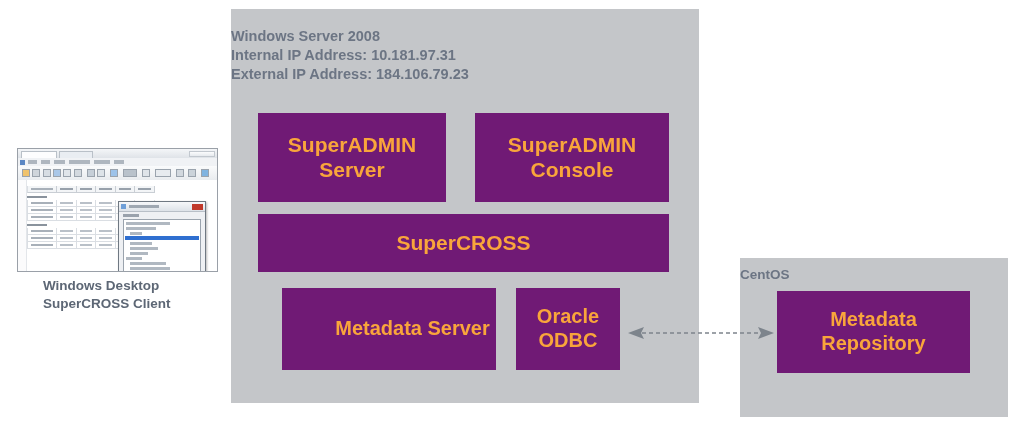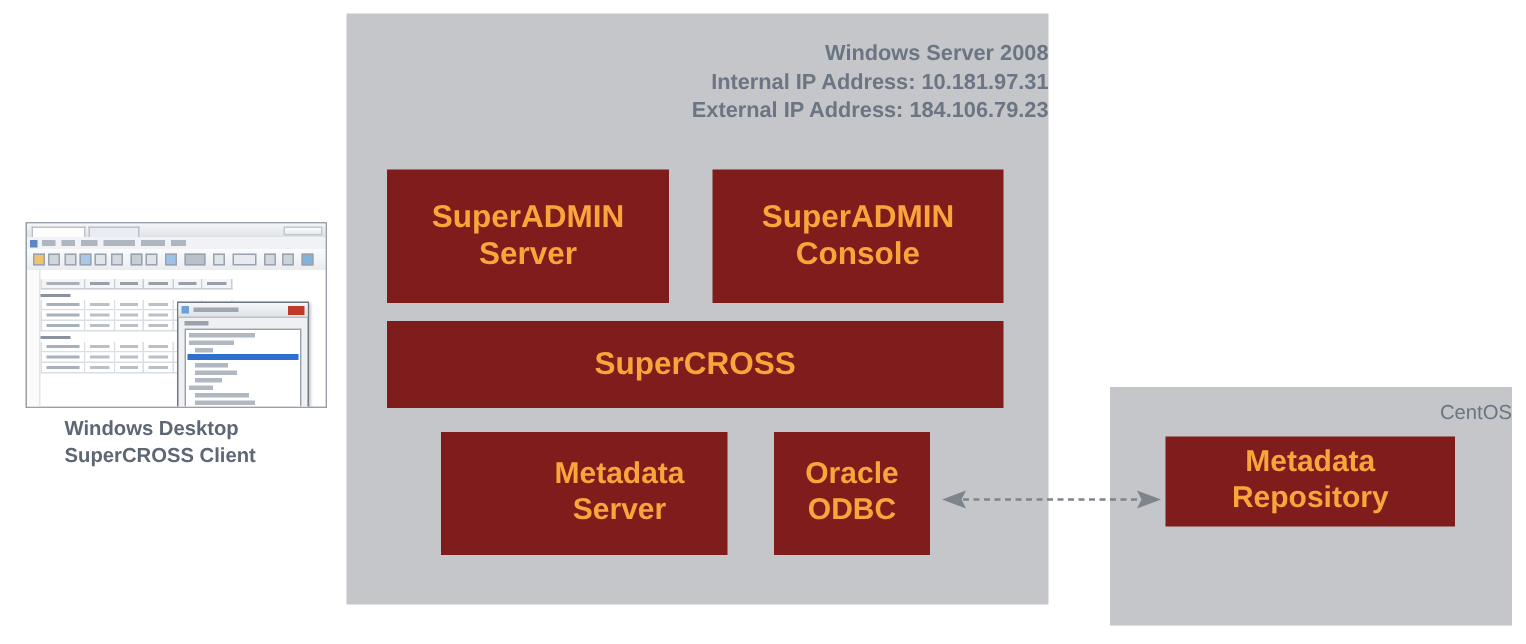"Windows Server 2008" .host-title { text-align: right -> left }
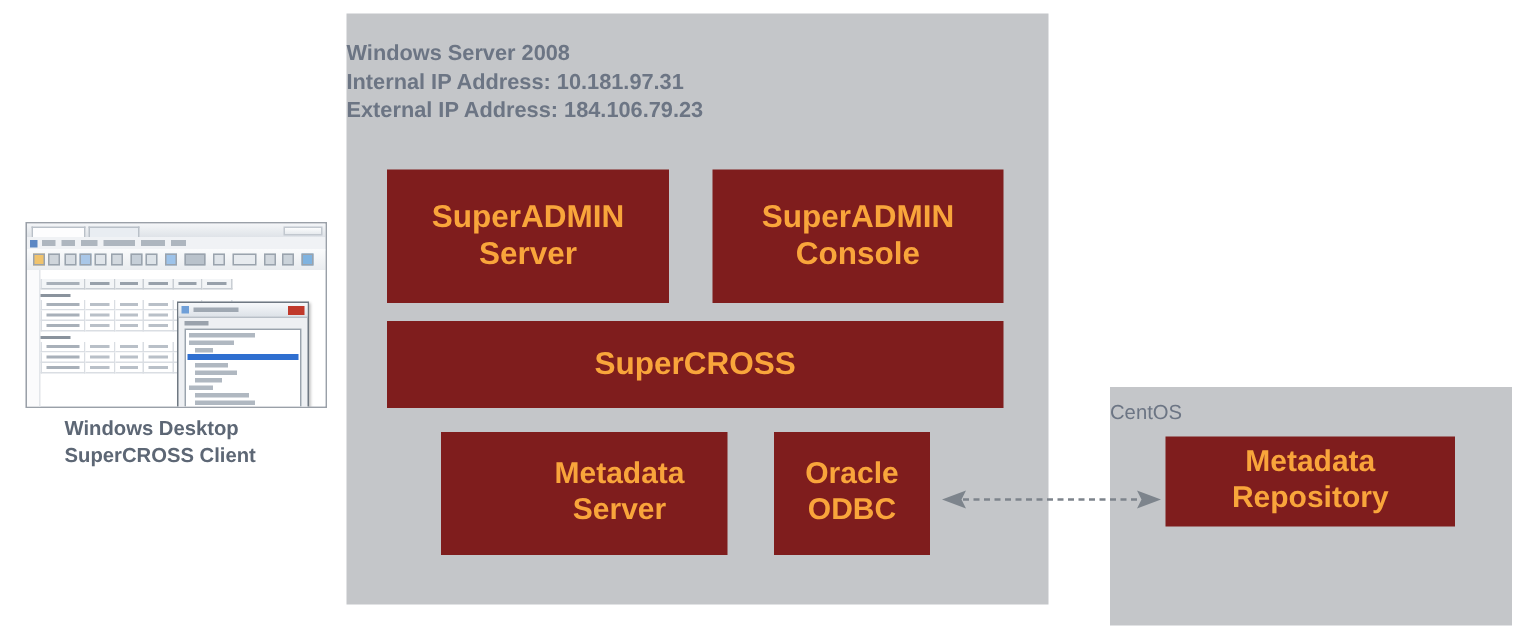"SuperADMIN" .comp { background: #7f1d1d -> #701a75 }
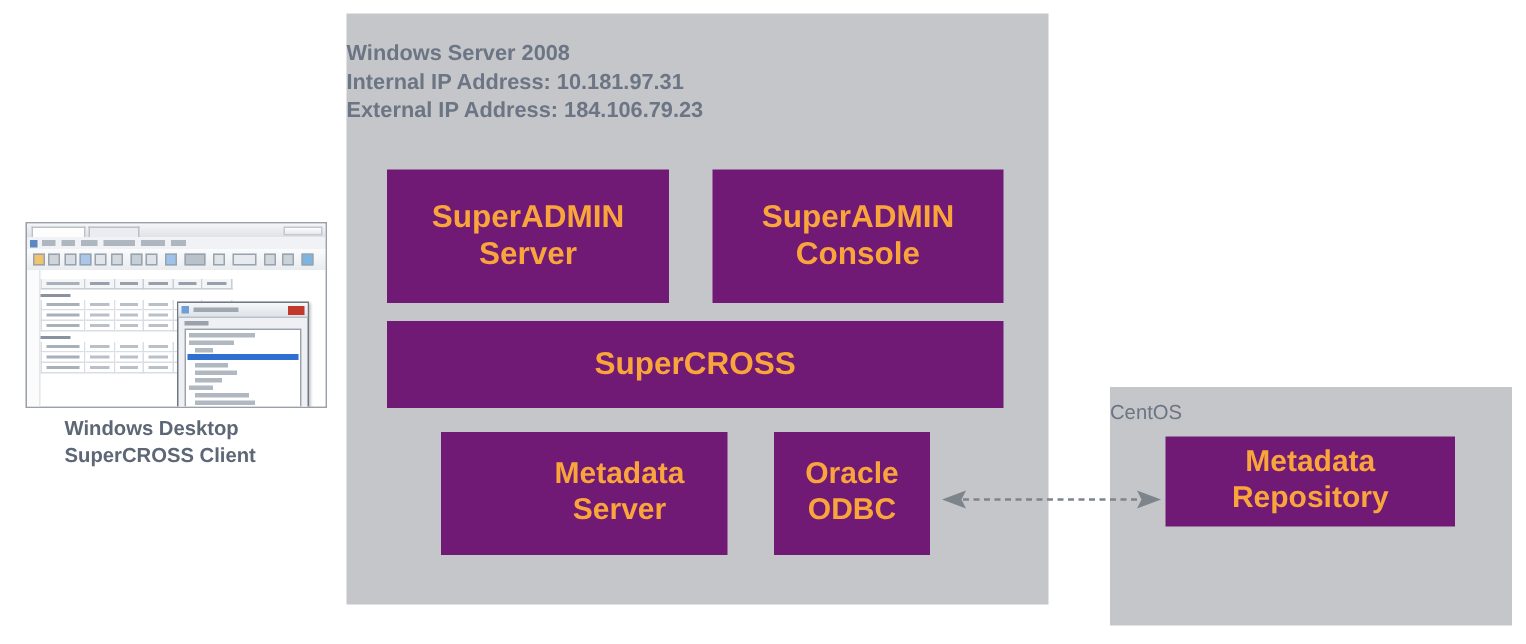"CentOS" div.host-title { font-weight: normal -> bold }
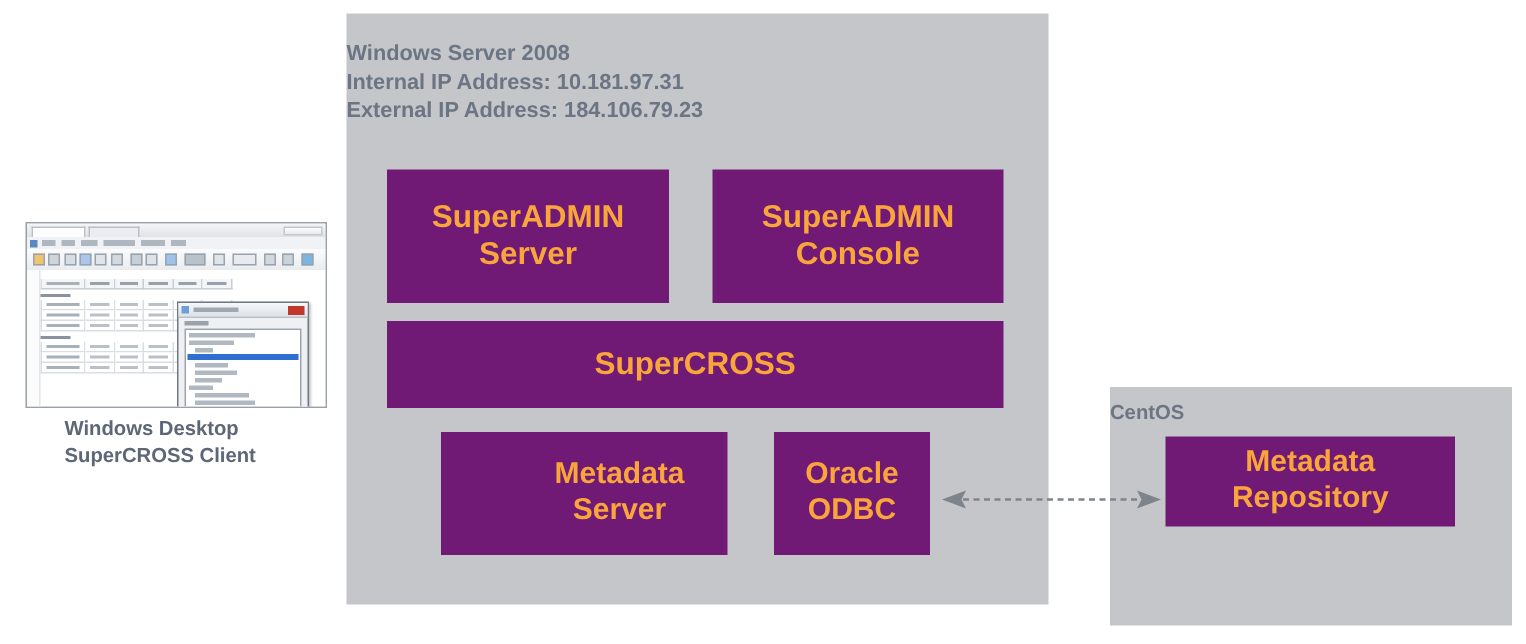"Metadata Server" div.comp { left: 63px -> 51px; width: 191px -> 214px }
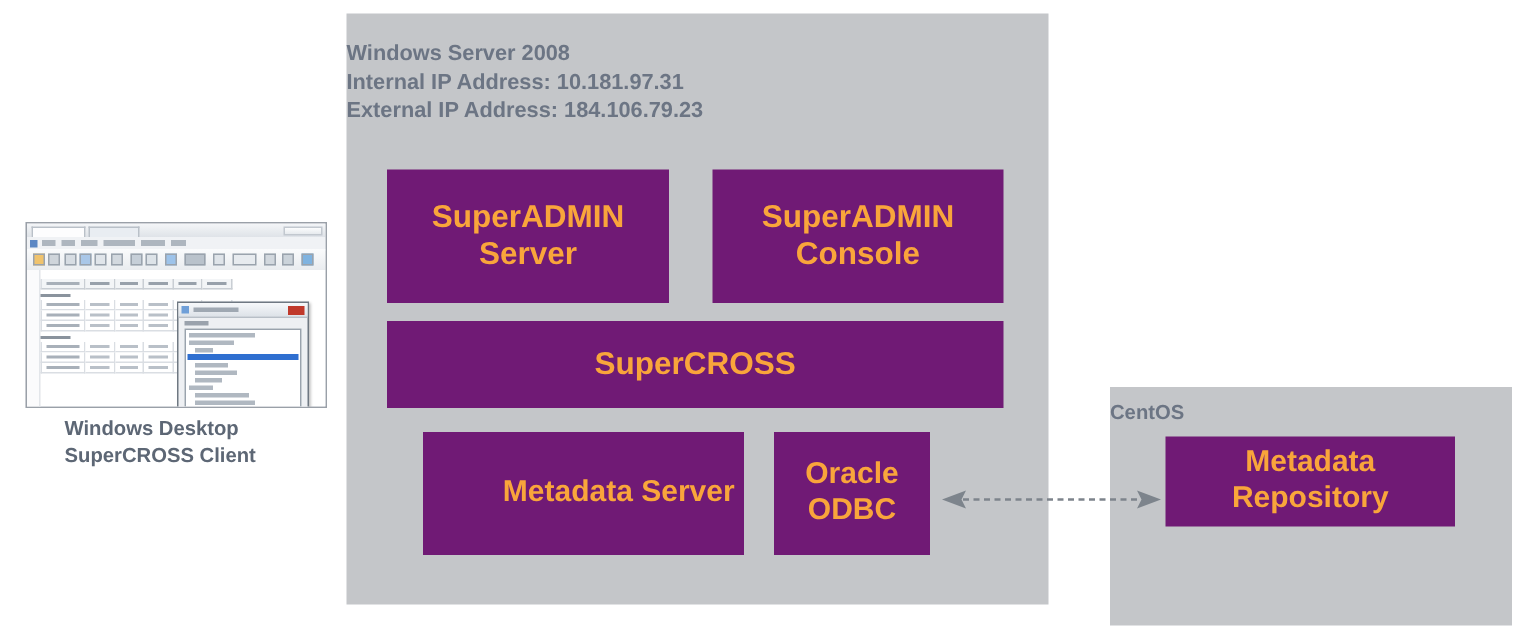"Metadata" div.comp { height: 60px -> 82px }
